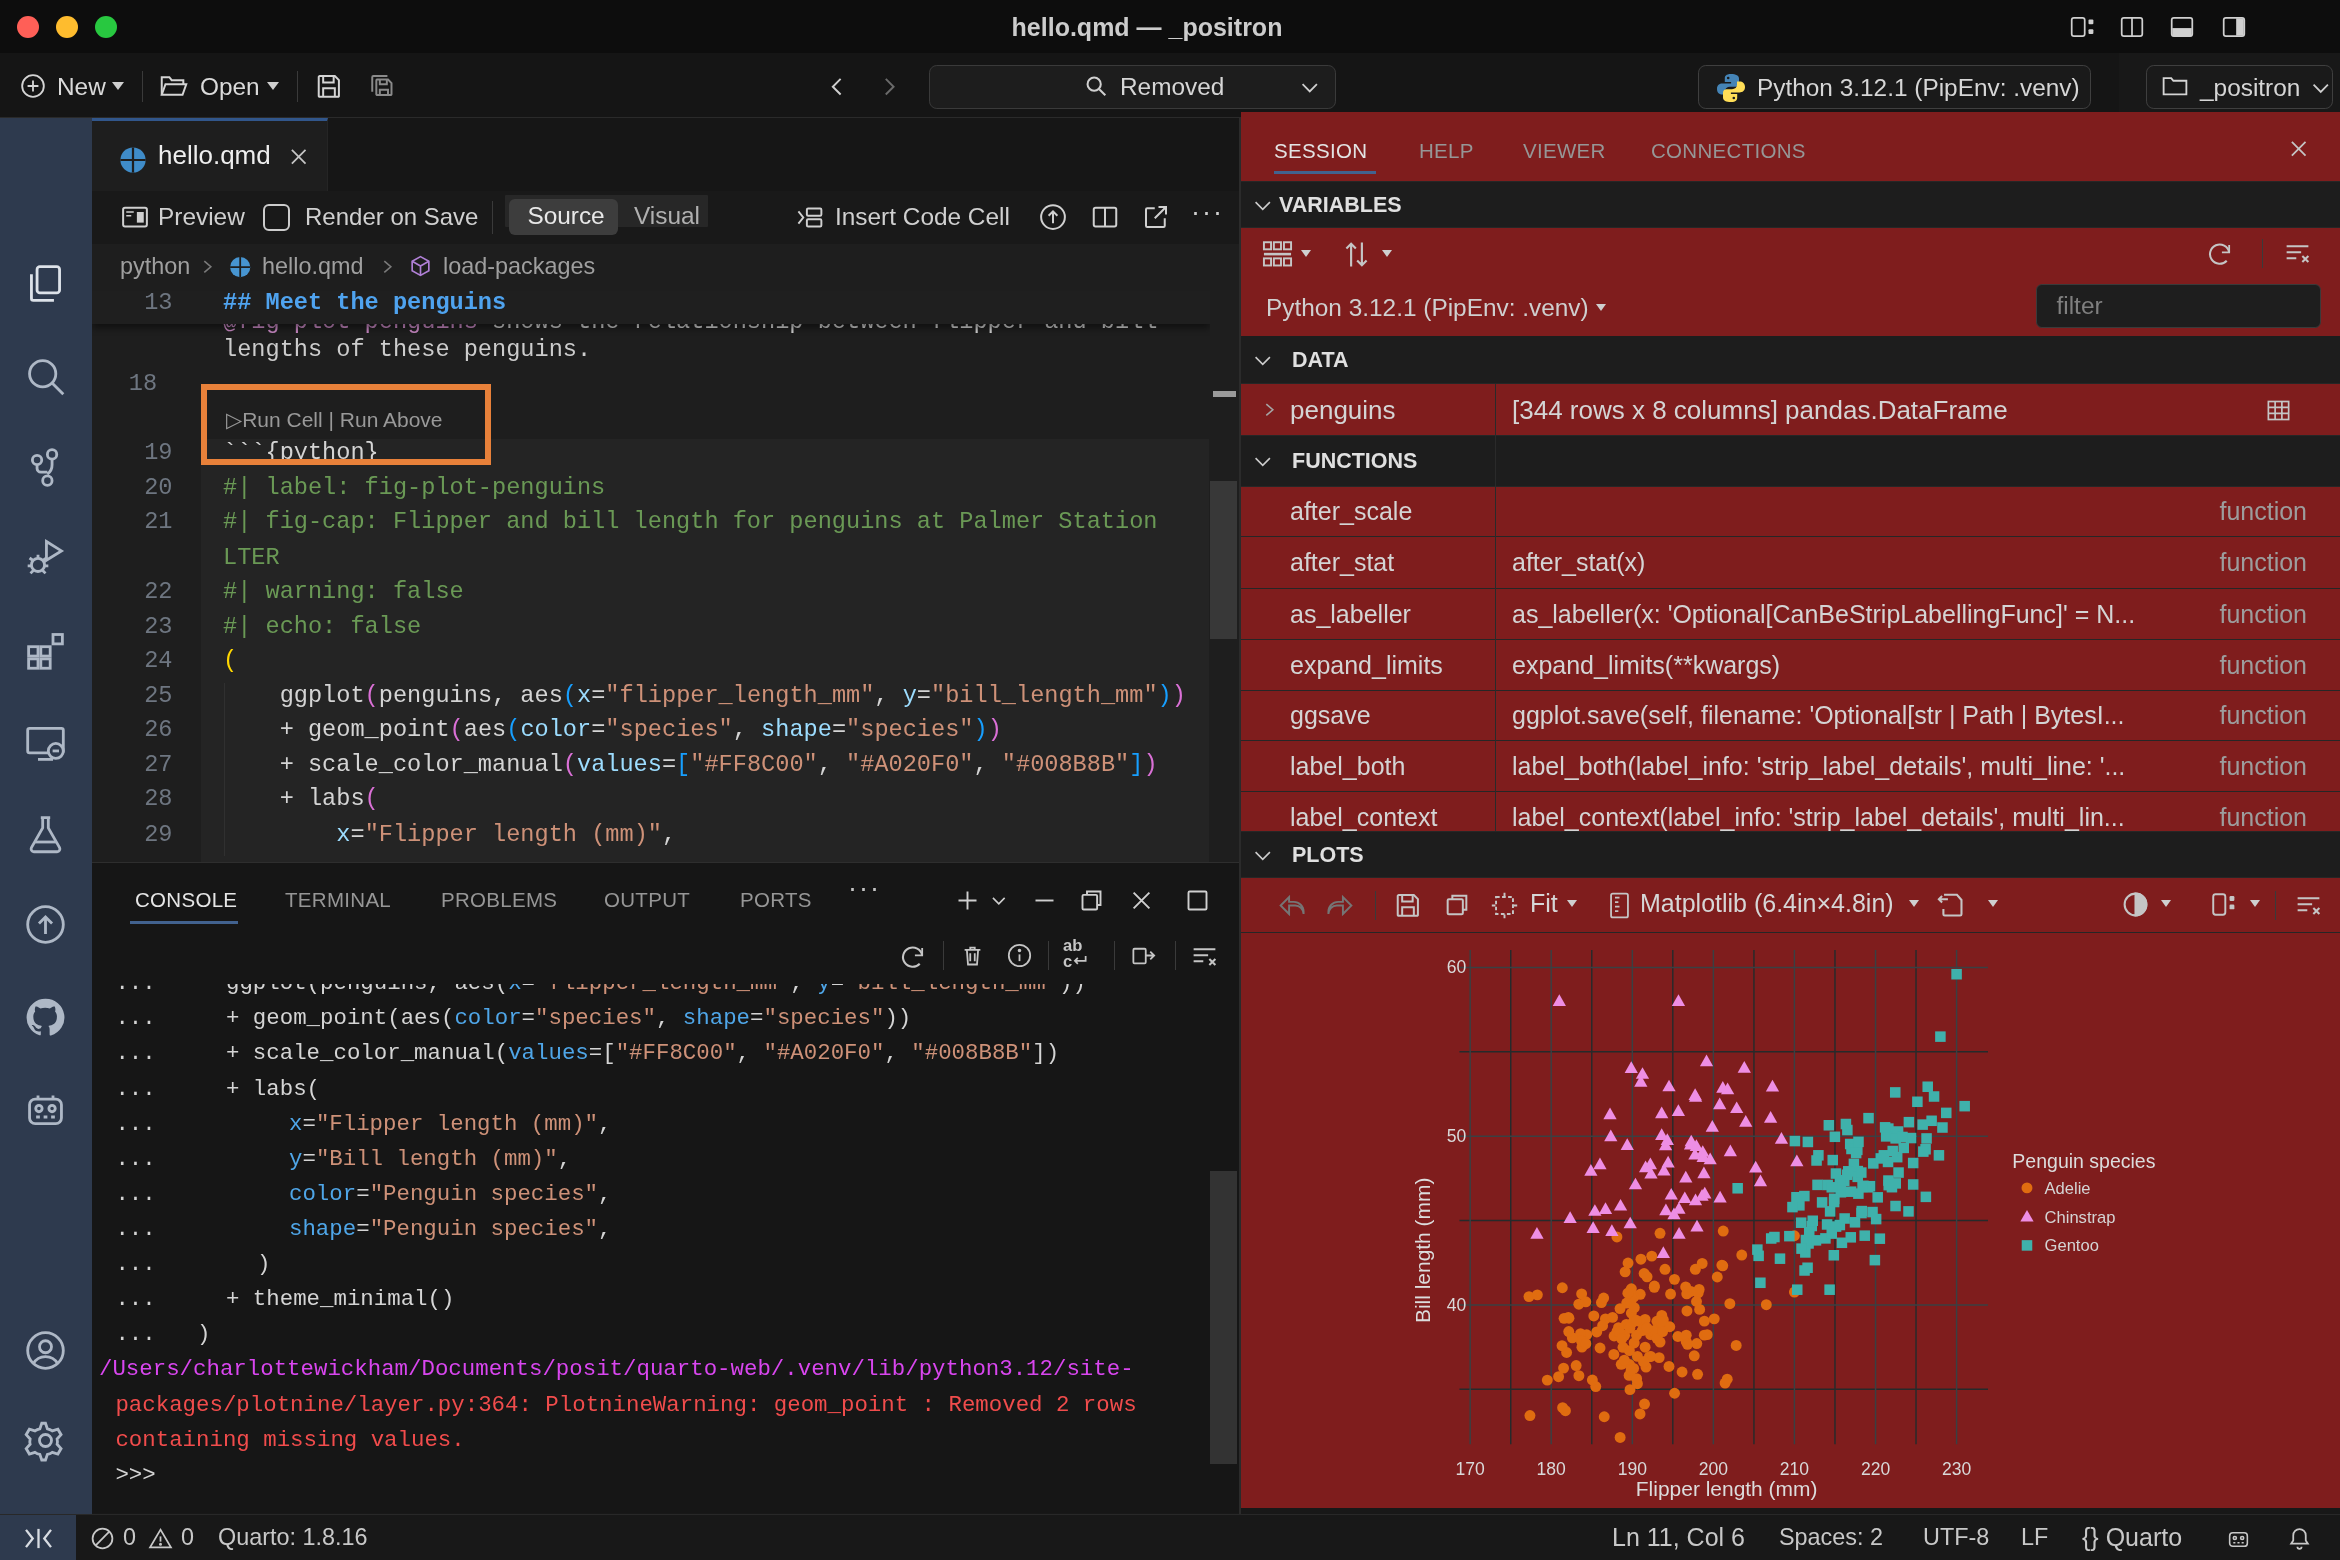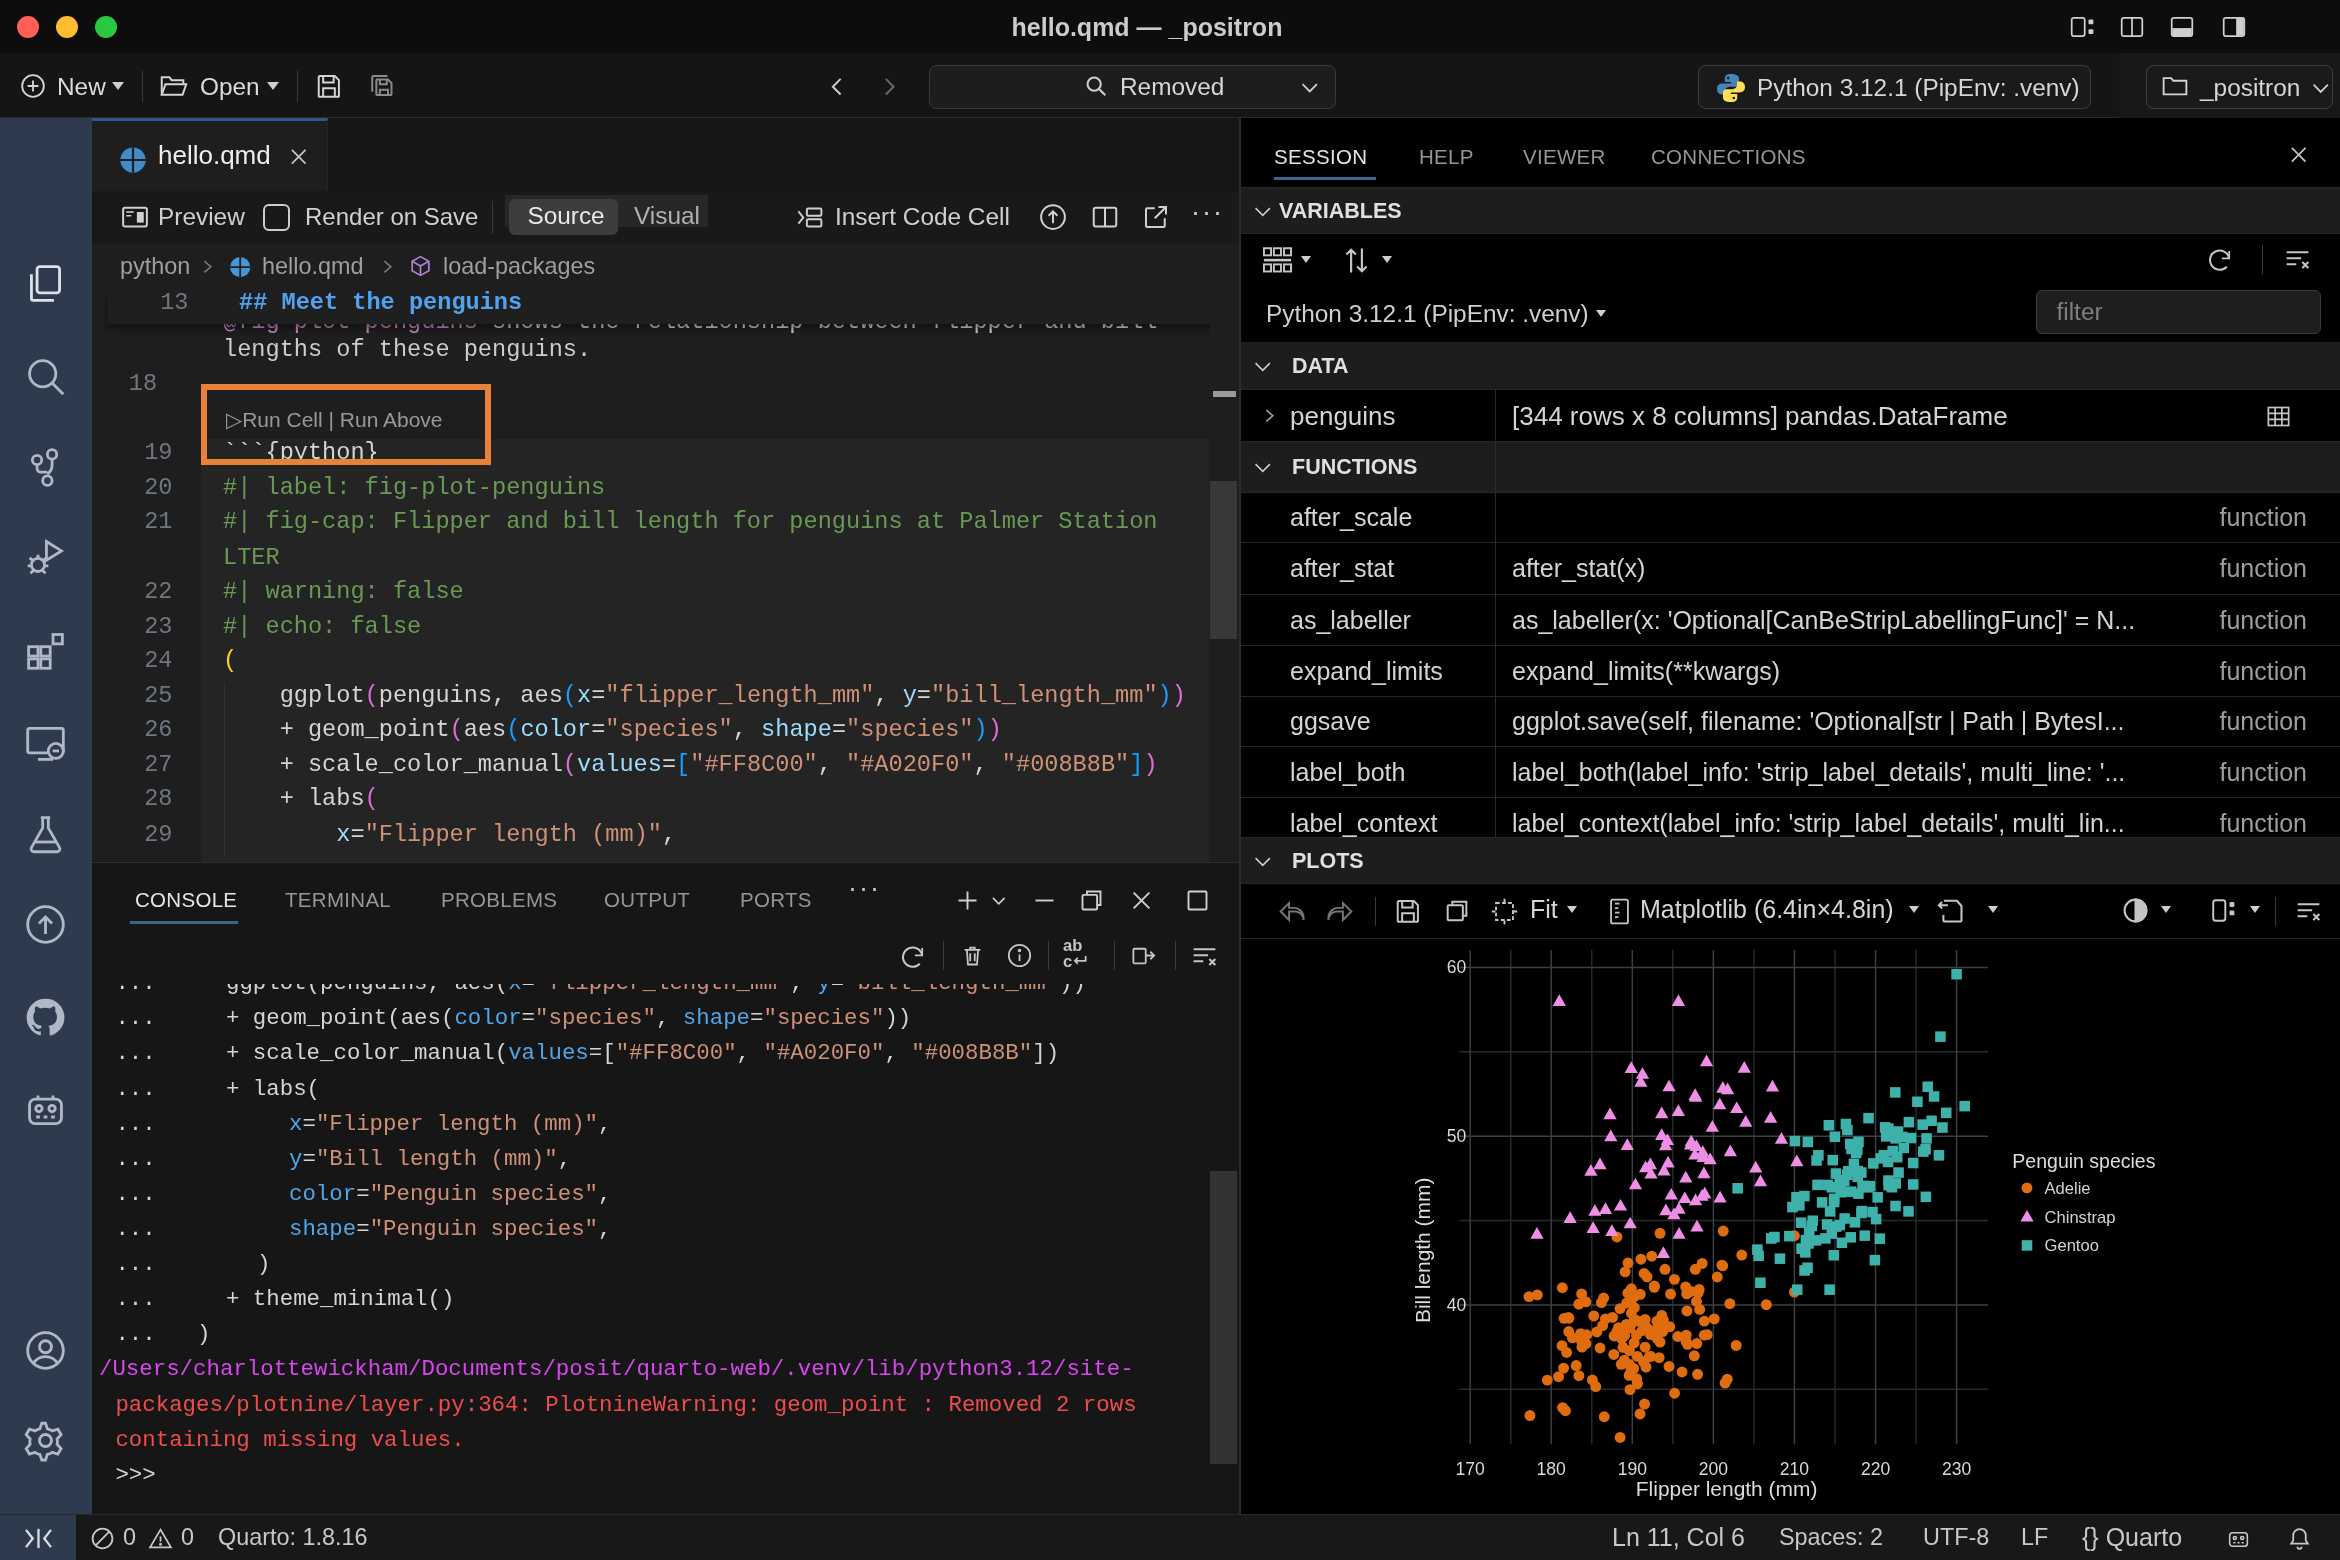"SESSION" div.a { background: #000000 -> #7f1d1d; top: 118px -> 112px }
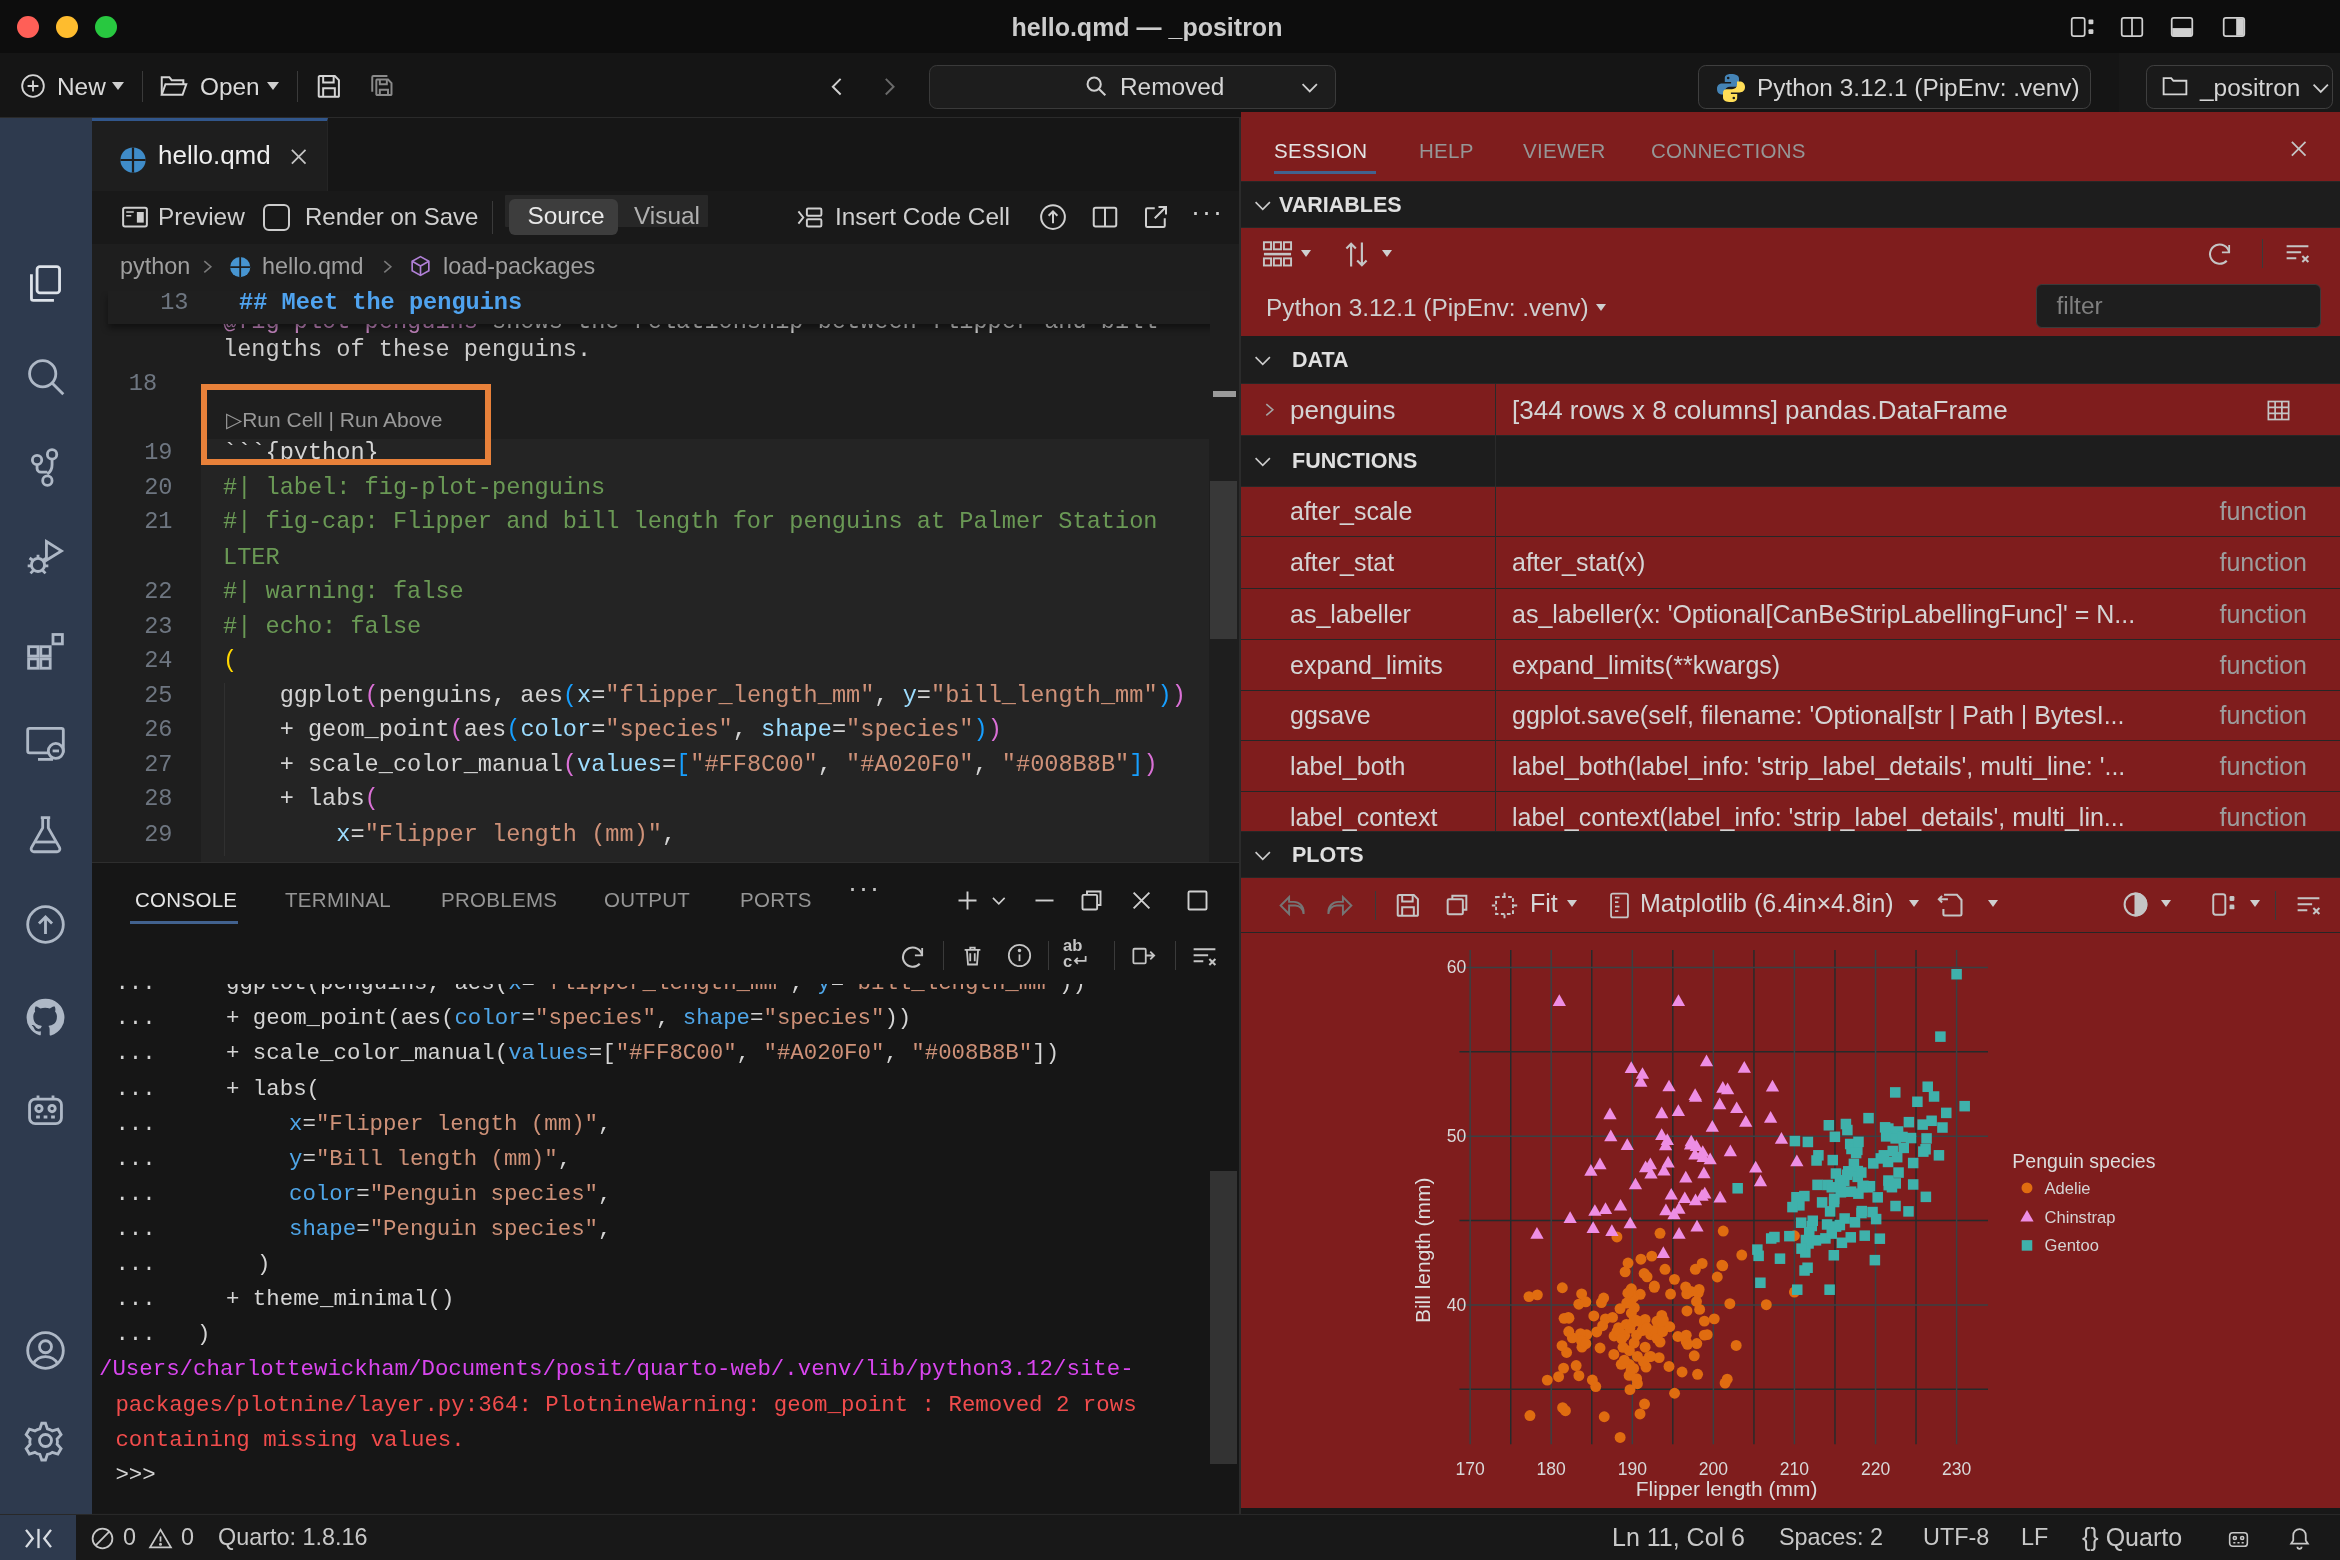"13" div.a { left: 16px -> 0 }
